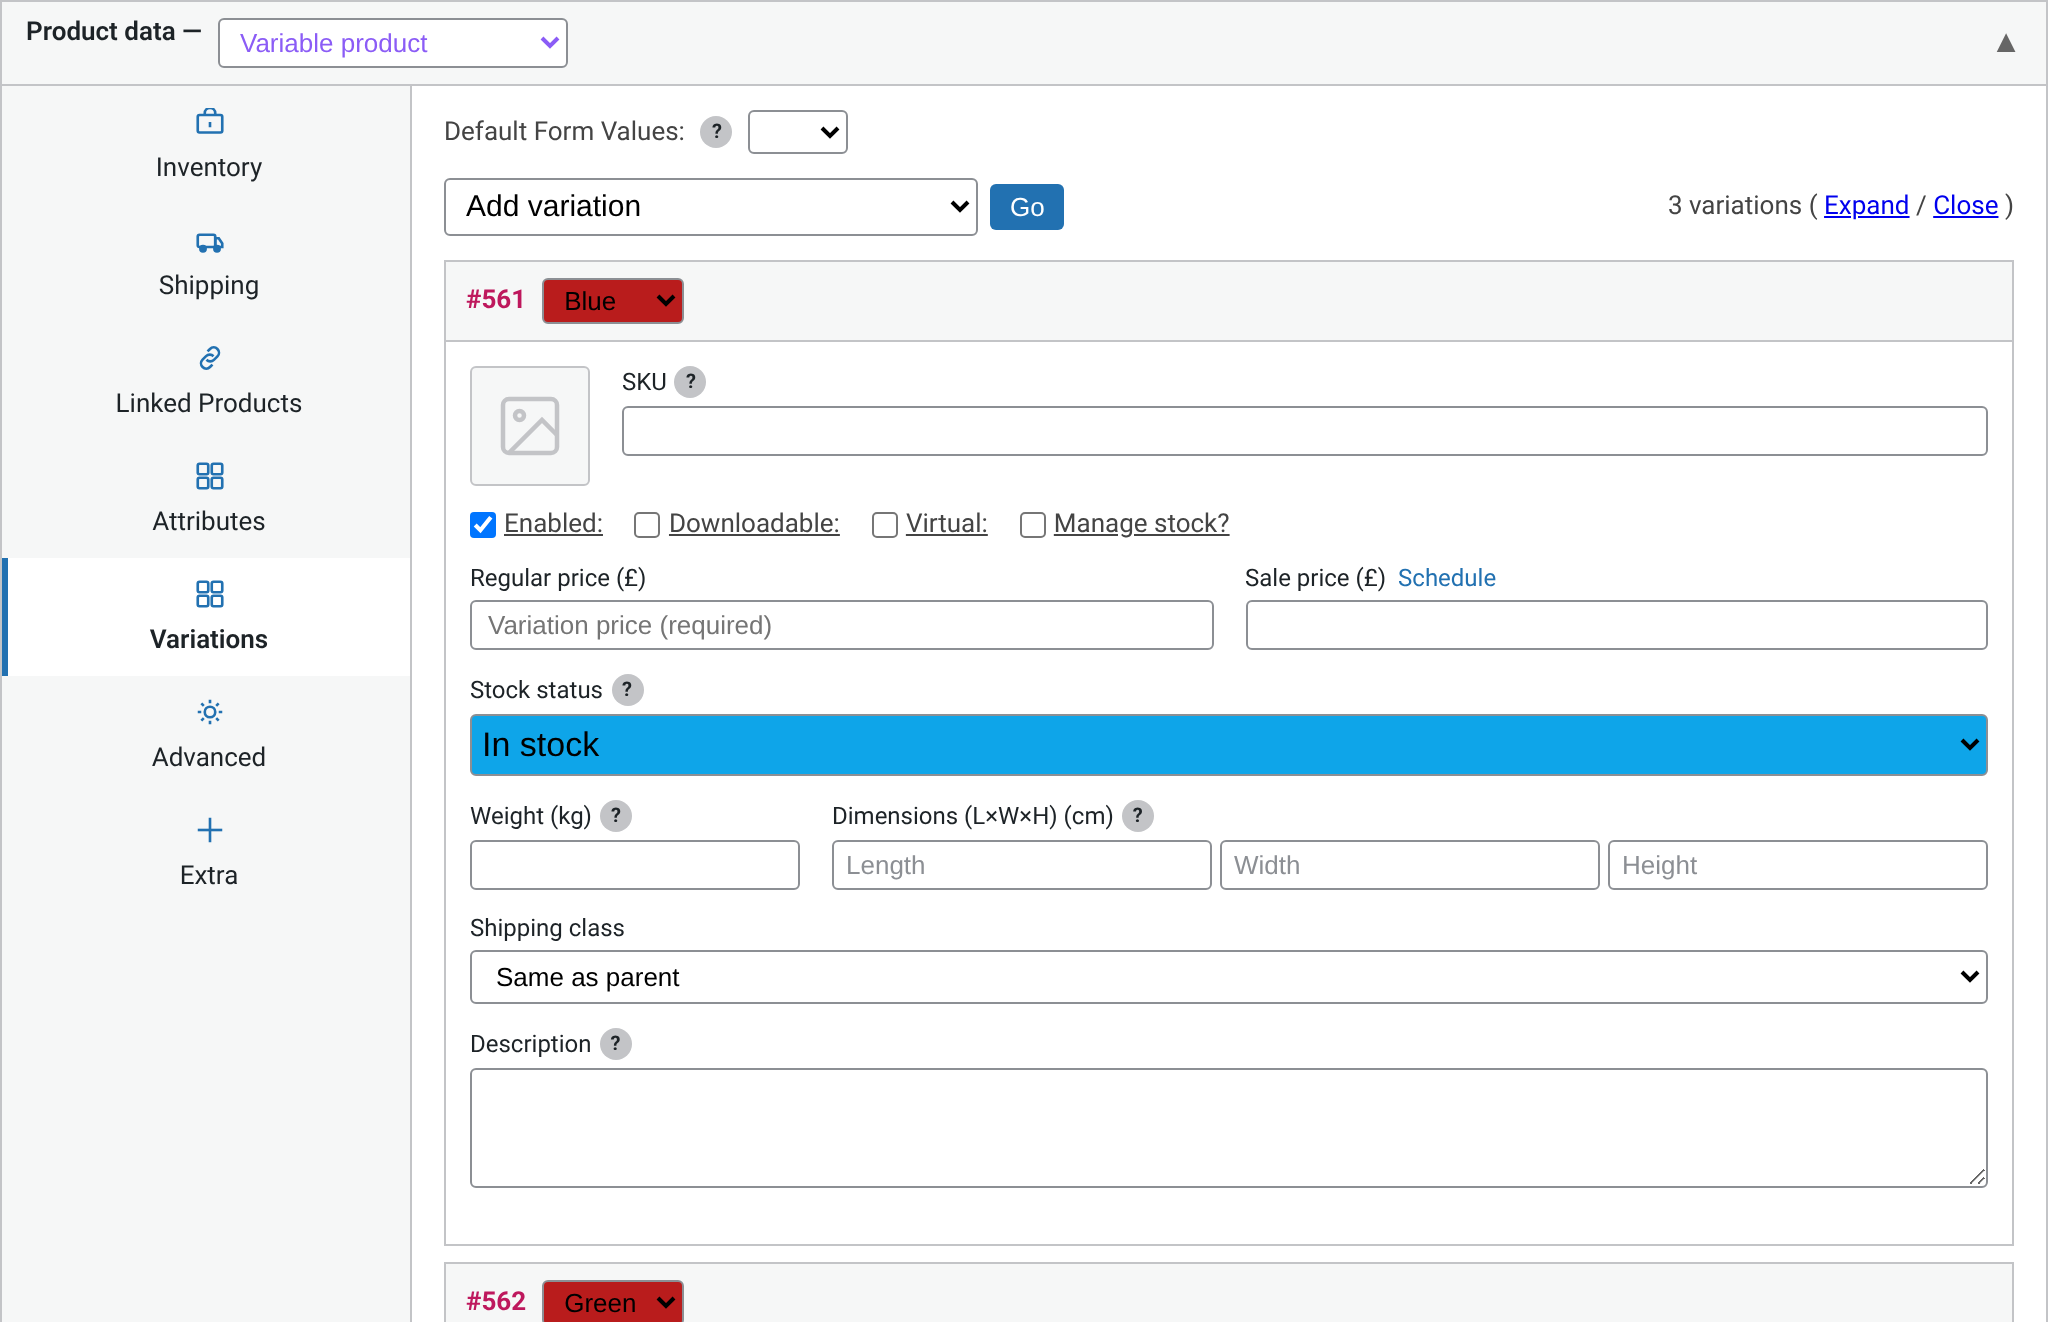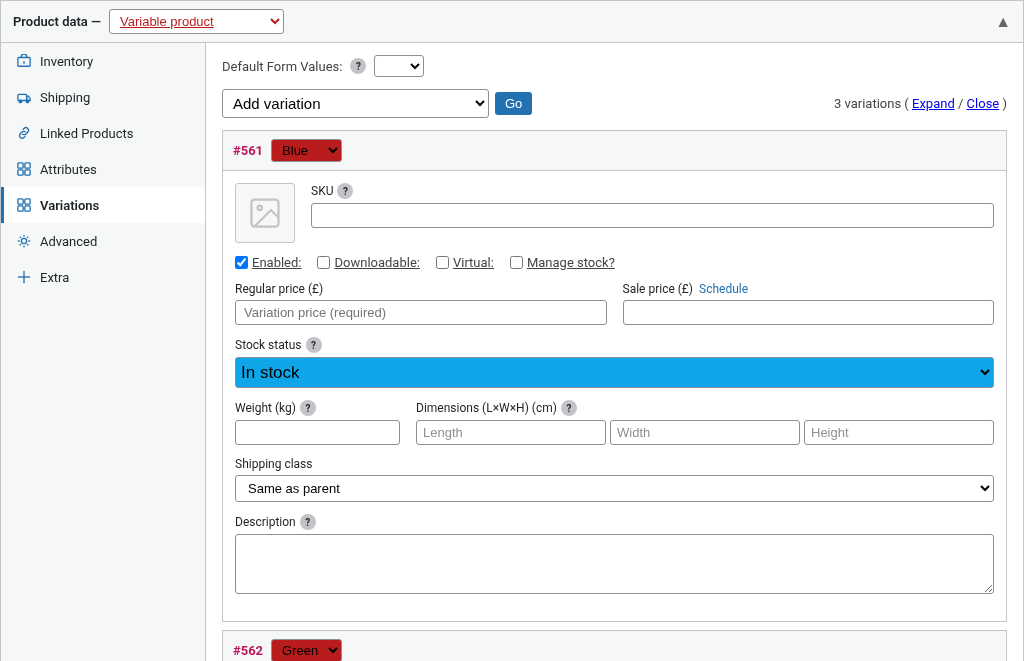"Product data —" .product-header-left { align-items: center -> none }
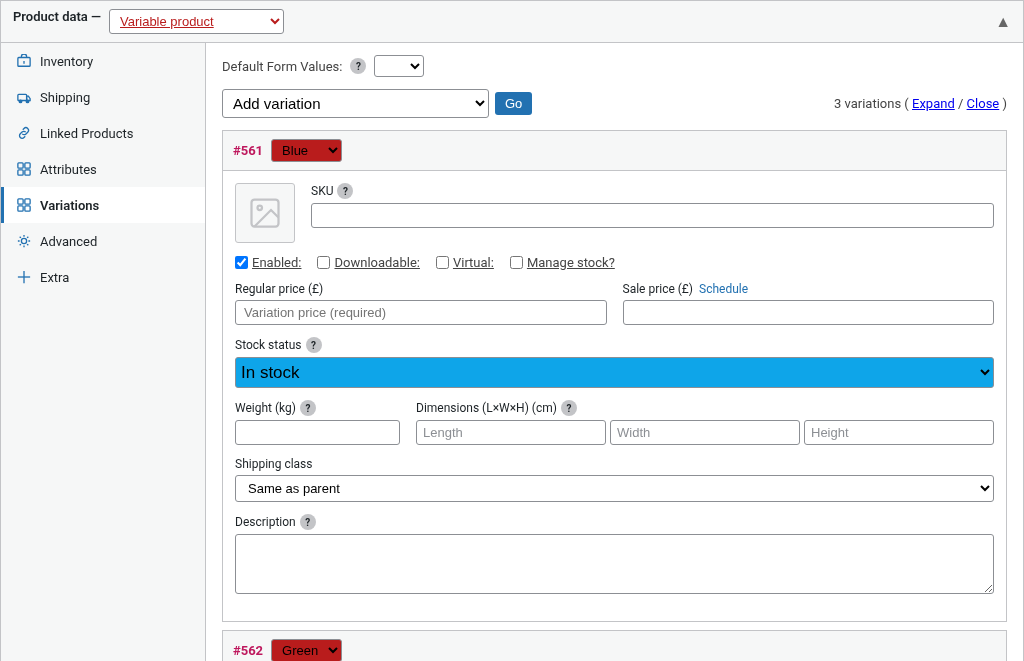"Variable product" .product-type-select { color: #b91c1c -> #8b5cf6; text-decoration: underline -> none }
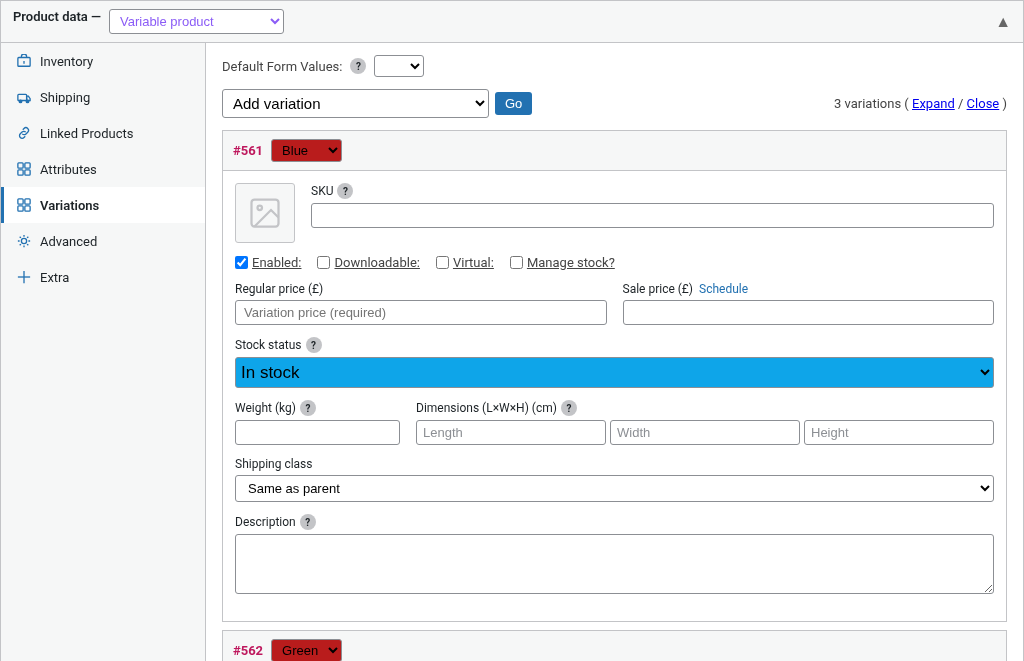"Inventory" .sidebar-item { flex-direction: none -> column }
